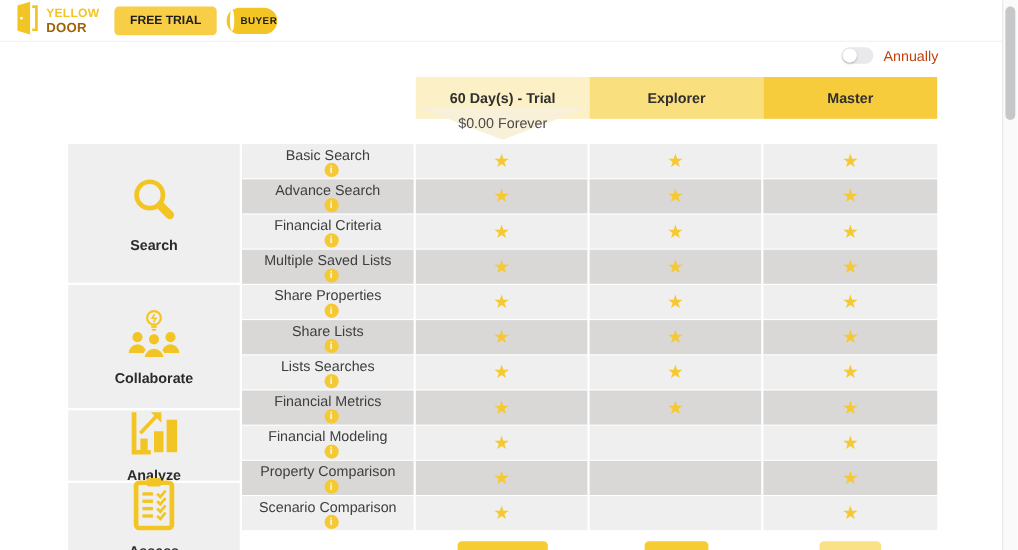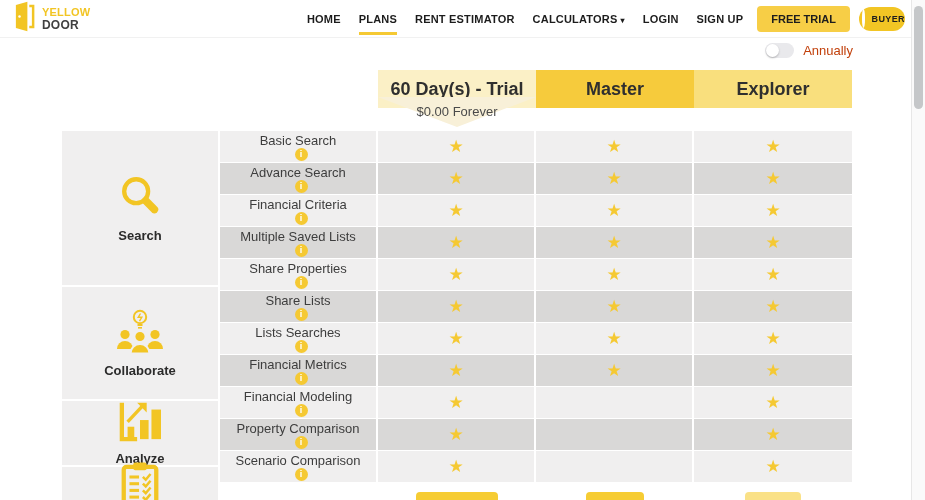"DOOR" .logo-text .l2 { color: #404040 -> #a16207 }
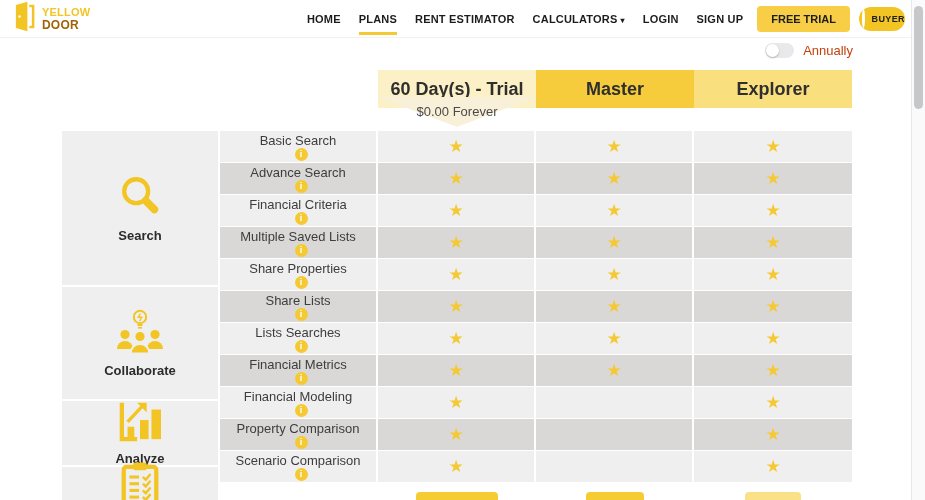"HOME" nav.nav-items { html: <nav> <span>HOME</span> <span>PLANS</span> <span>RENT ESTIMATOR</span> <span>CALCULATORS<span>▾</span></span> <span>LOGIN</span> <span>SIGN UP</span> </nav> -> none }
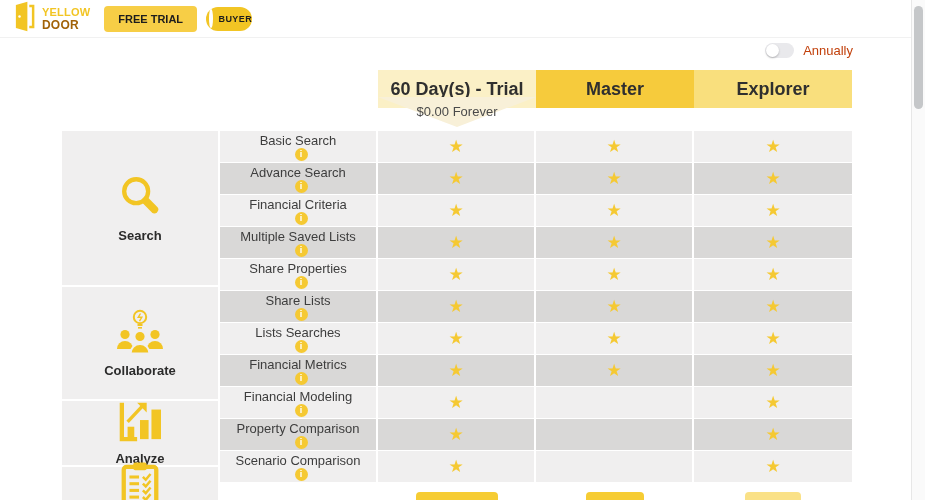"60 Day(s) - Trial" .plan-header { font-size: 18px -> 13px }
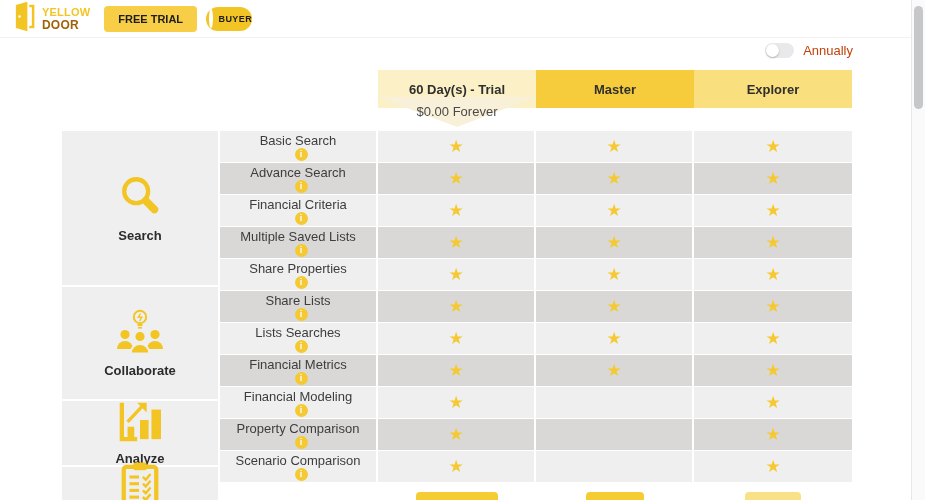"Master" div.plan-header { order: before "Explorer" -> after "Explorer" }
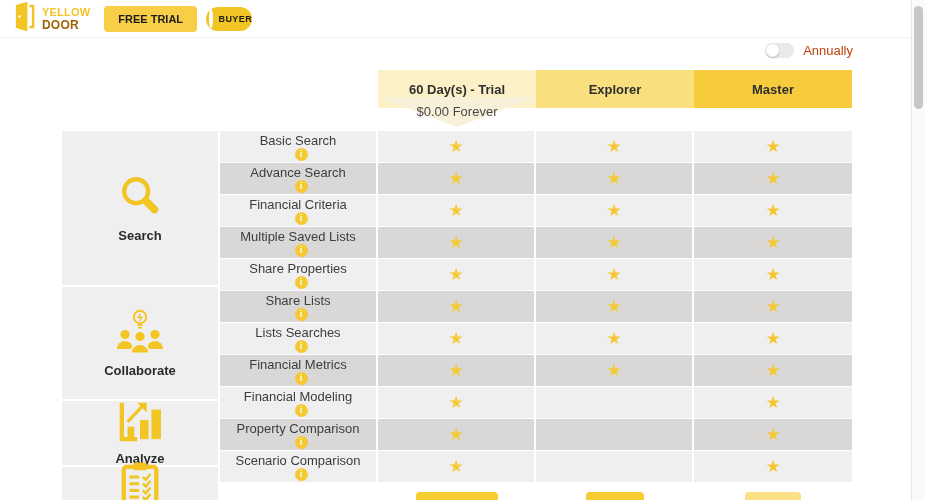"Search" div.side-section { height: 154px -> 126px }
